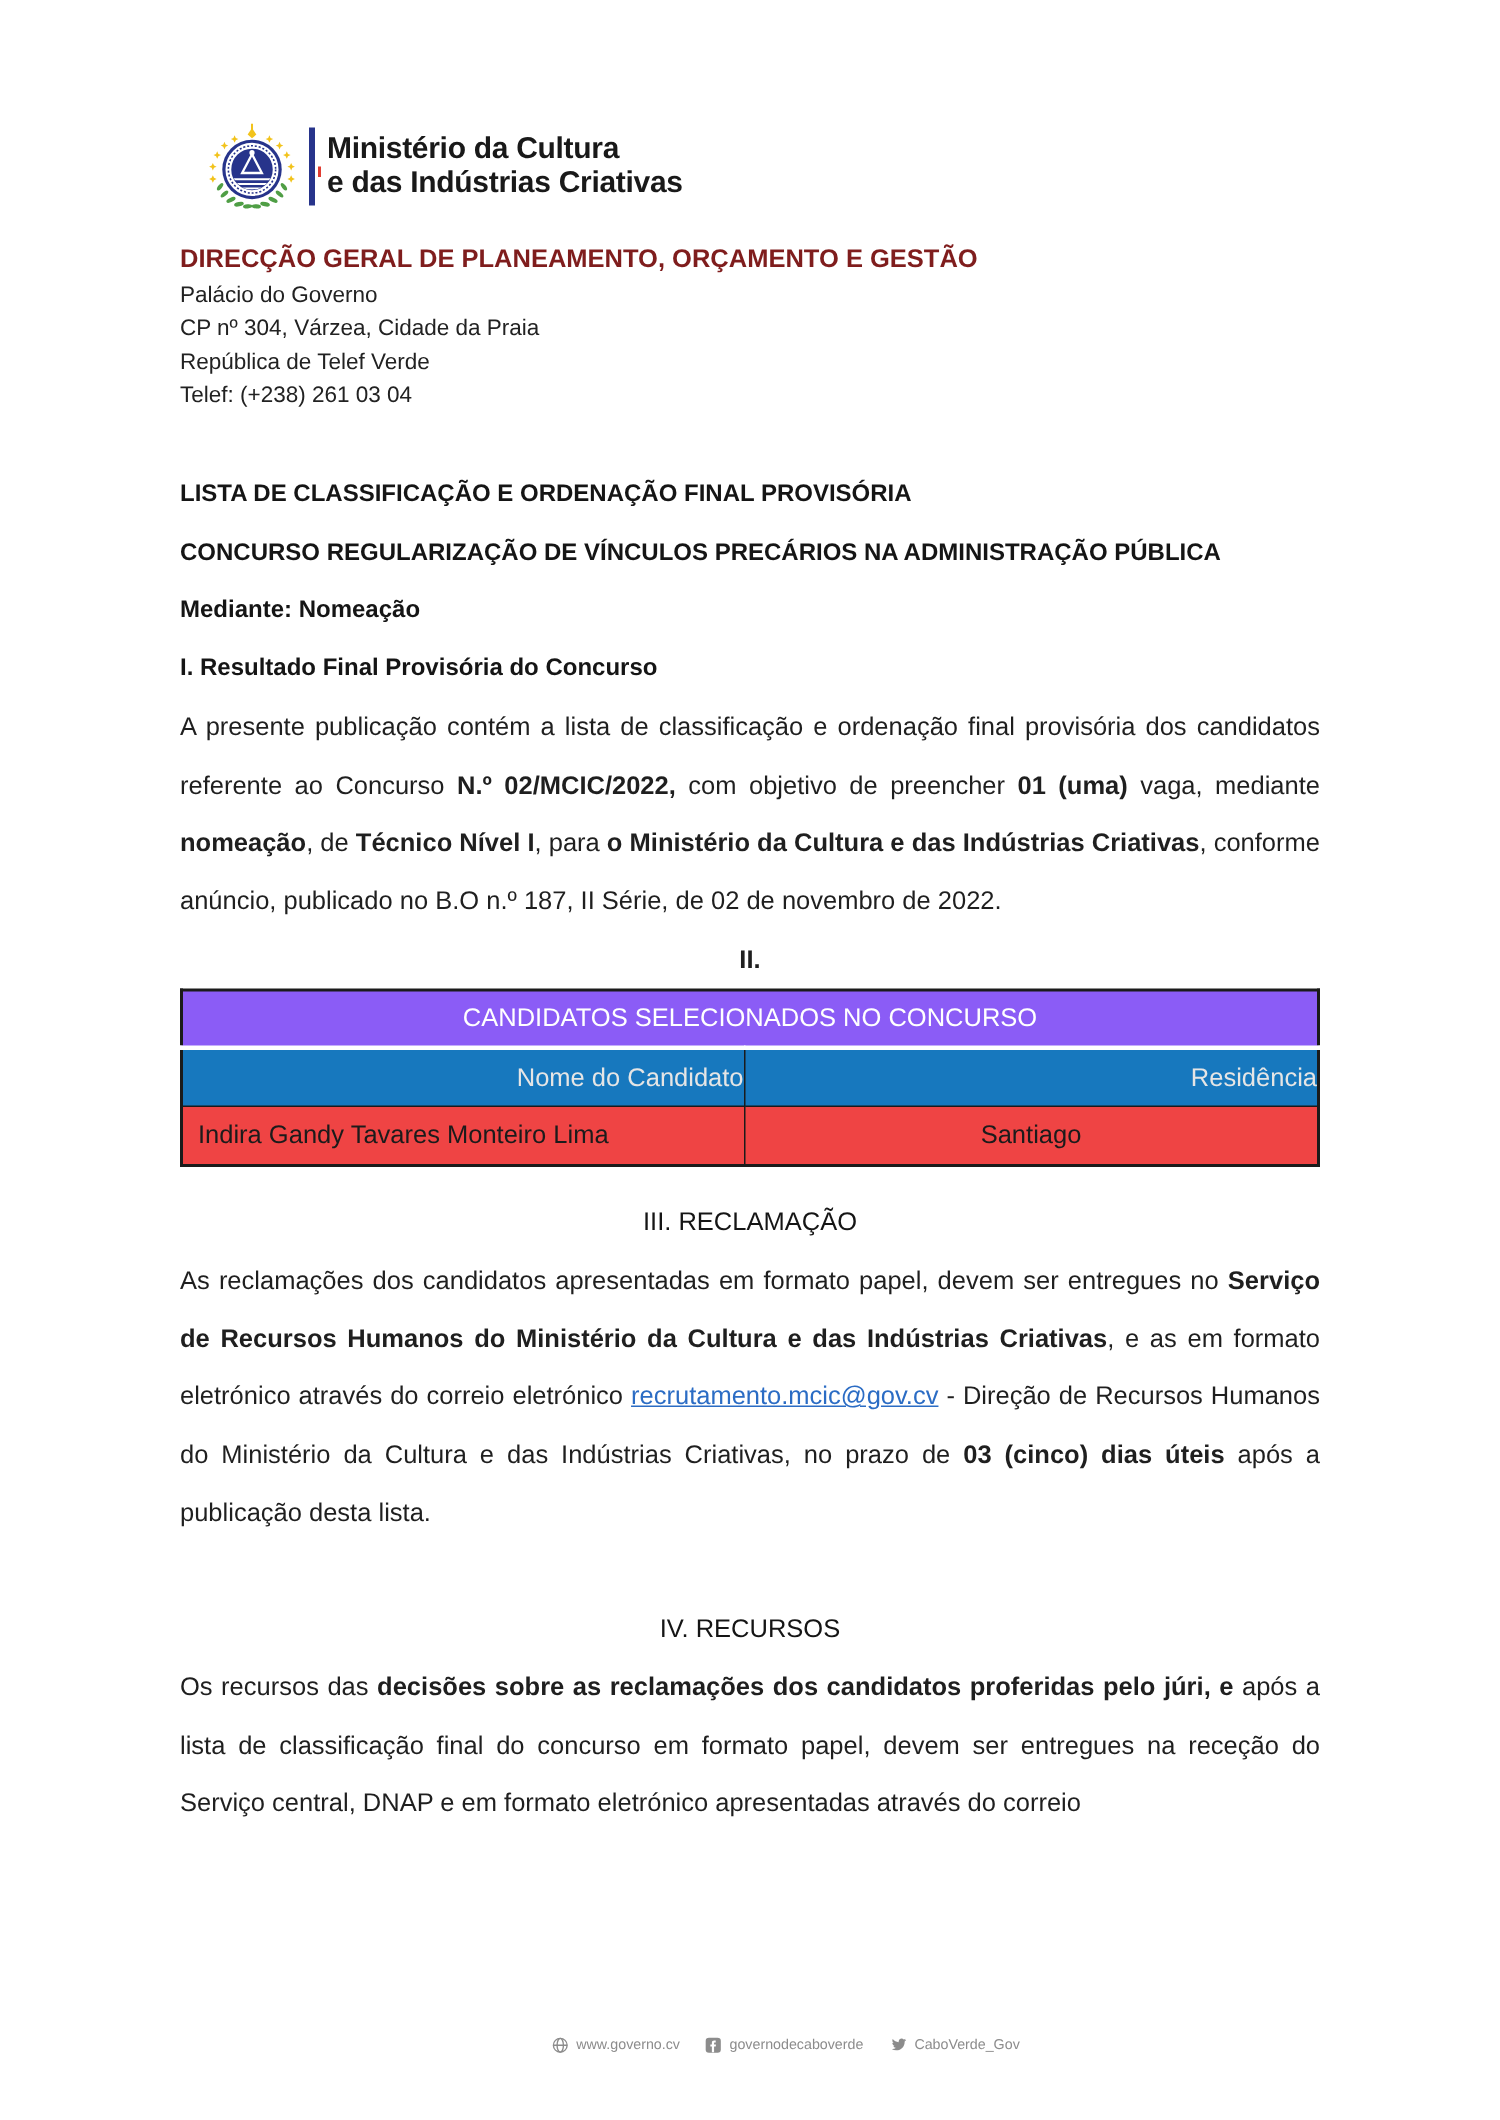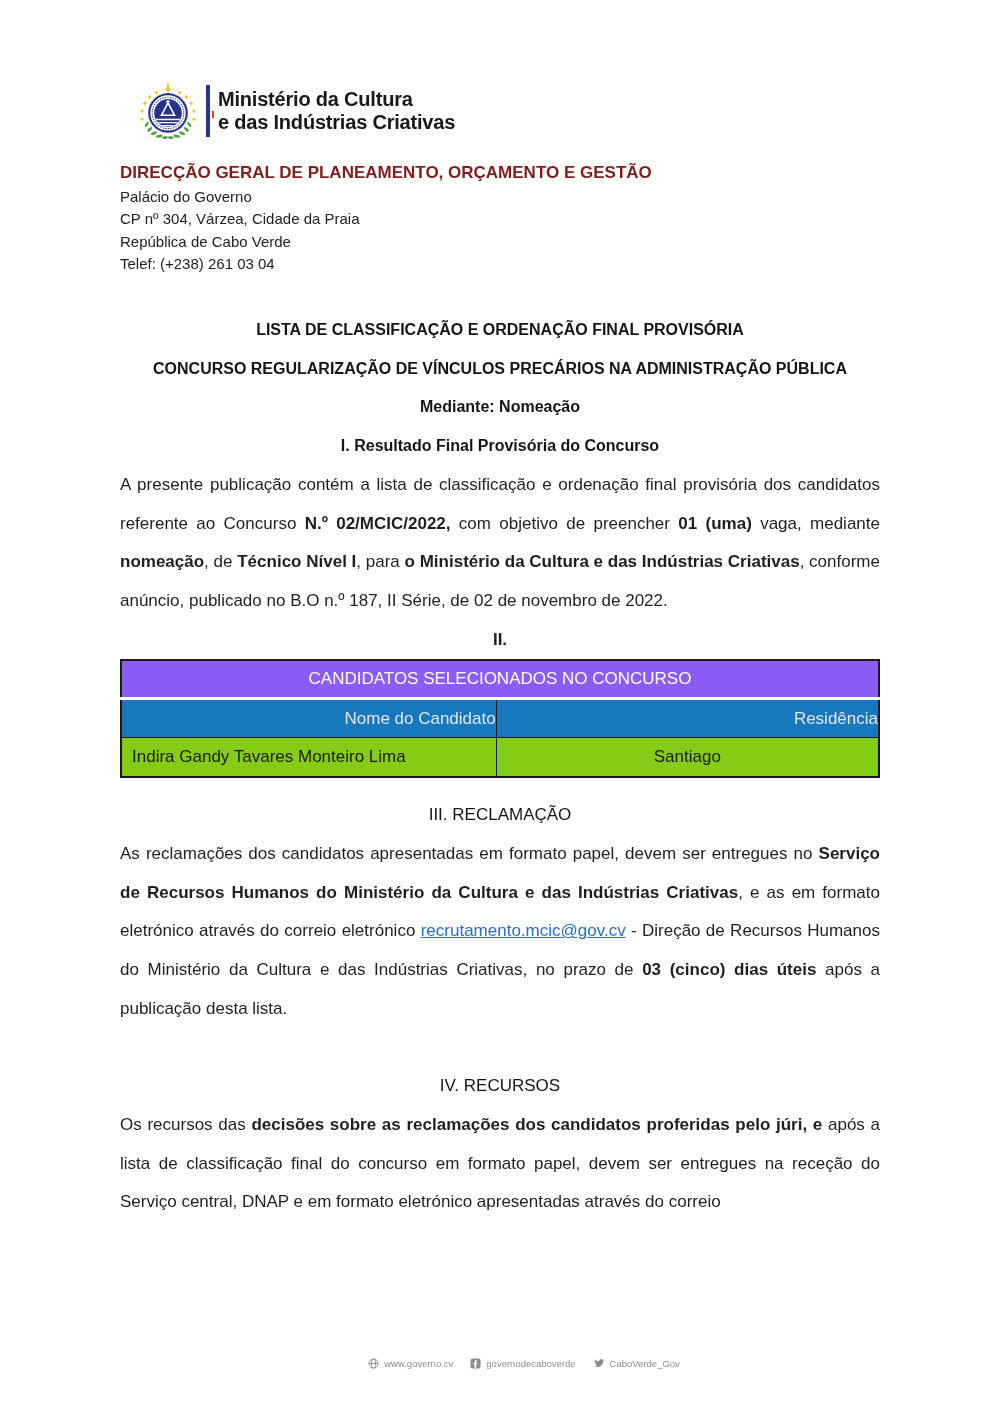"República de Cabo Verde" div.line { text: Cabo -> Telef }
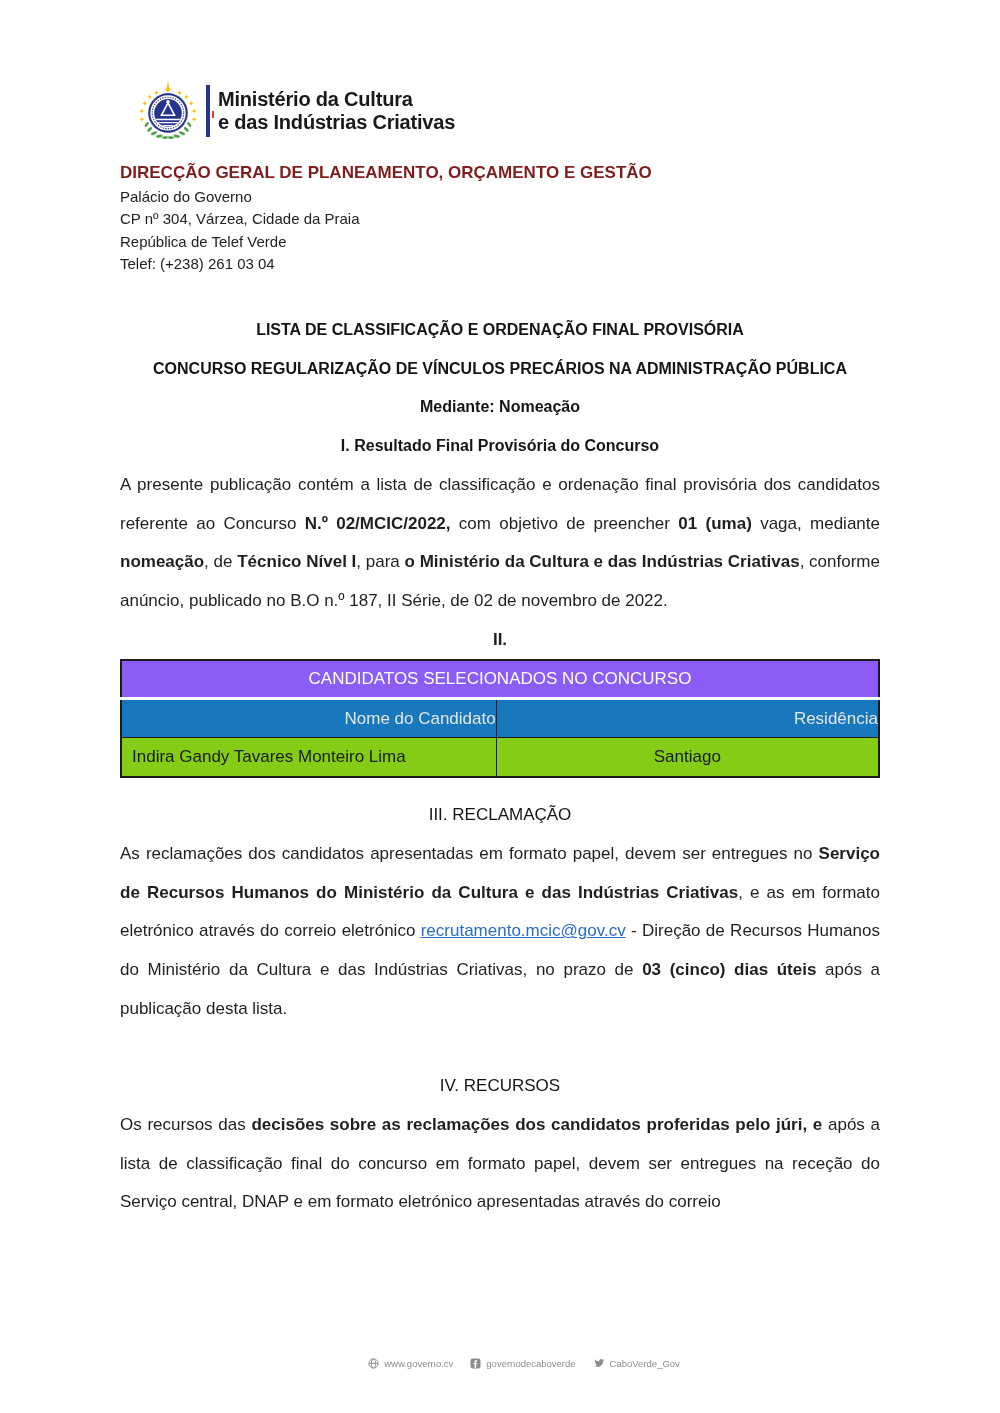"LISTA DE CLASSIFICAÇÃO E ORDENAÇÃO" .titles div { text-align: center -> left }
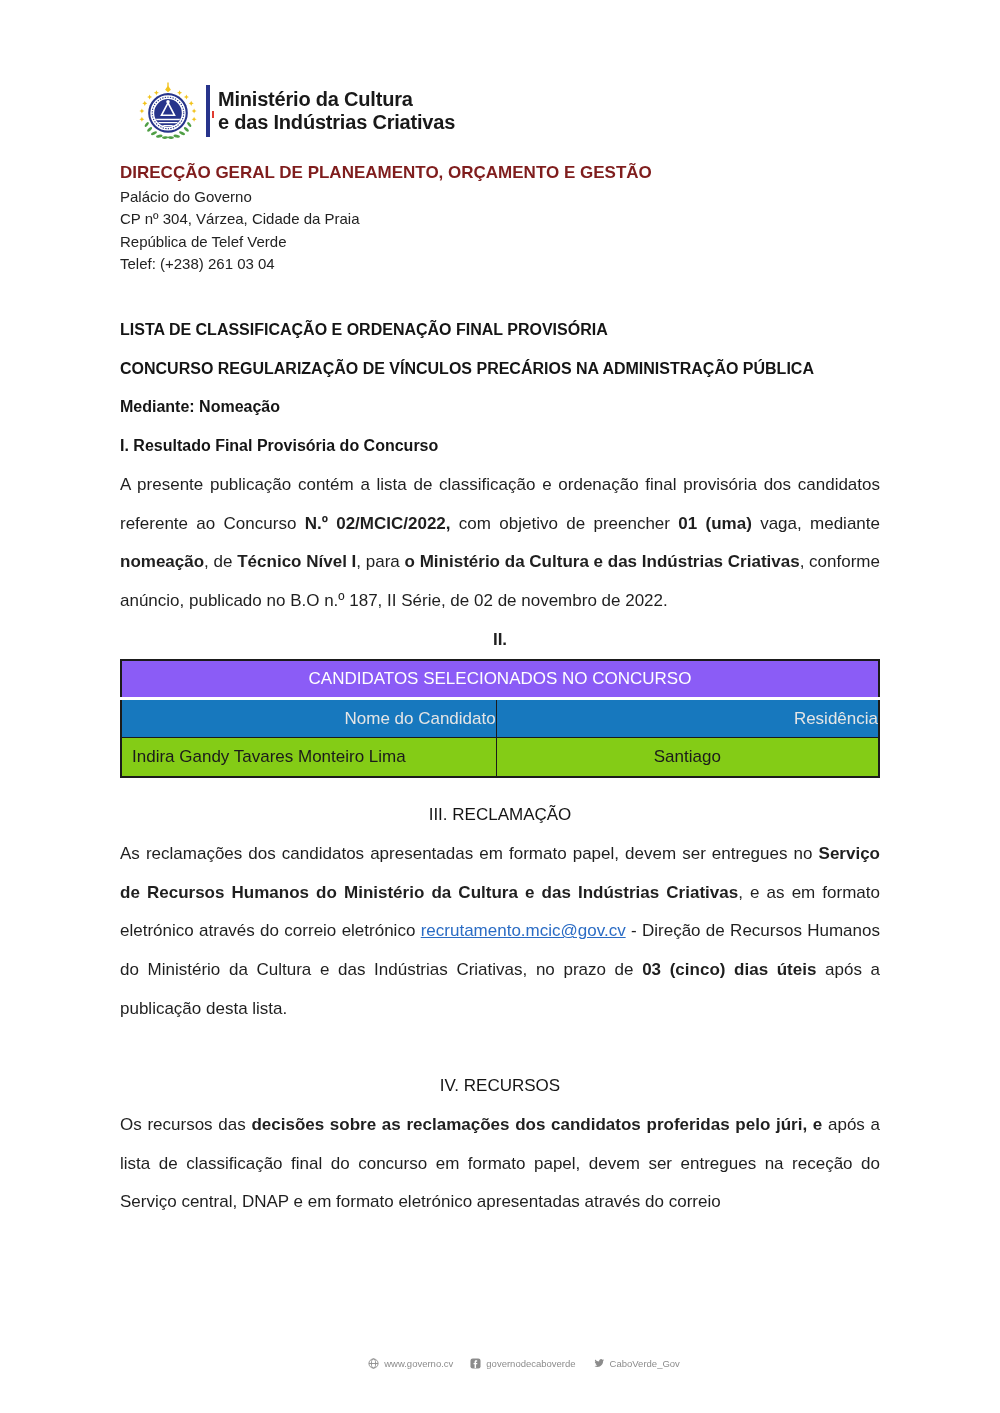"Indira Gandy Tavares Monteiro Lima" td.t-cell { background: #84cc16 -> #ef4444 }
